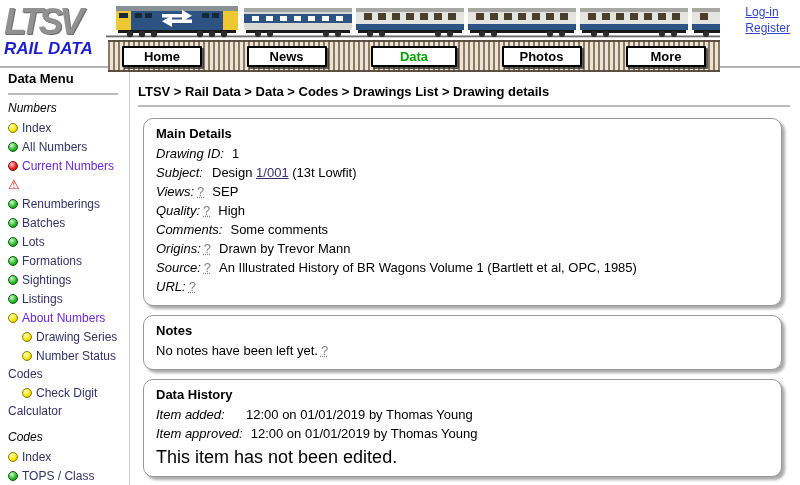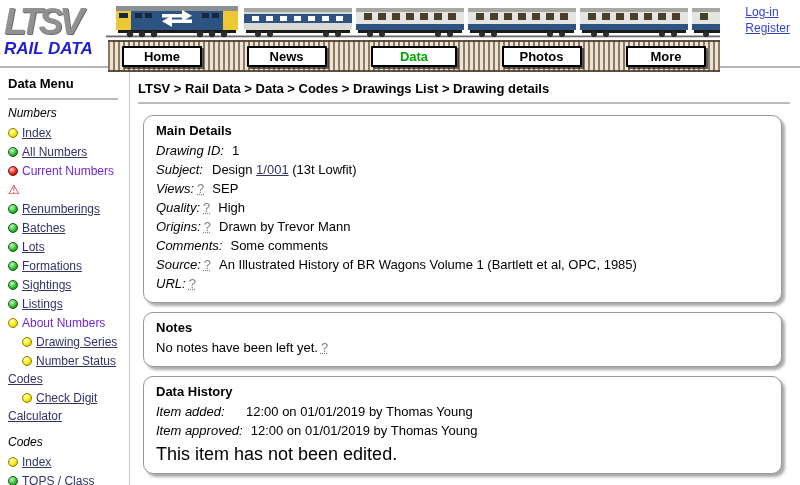"Data Menu" .content { align-items: flex-start -> flex-end }
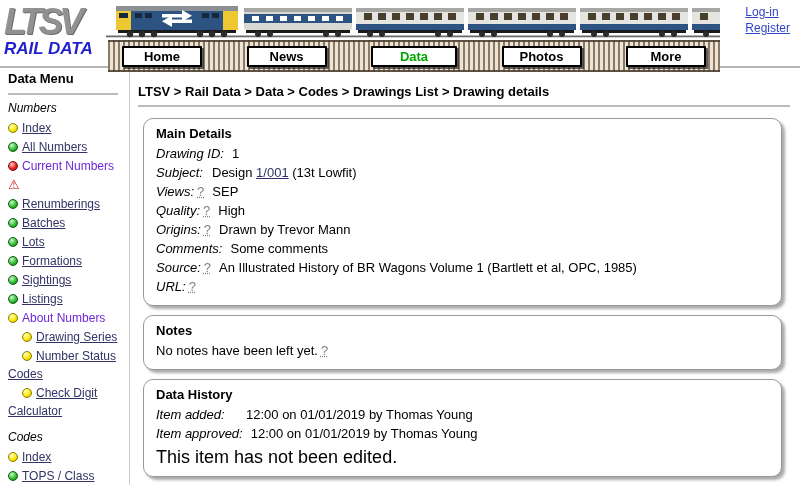"Index" .sb-link { text-decoration: underline -> none }
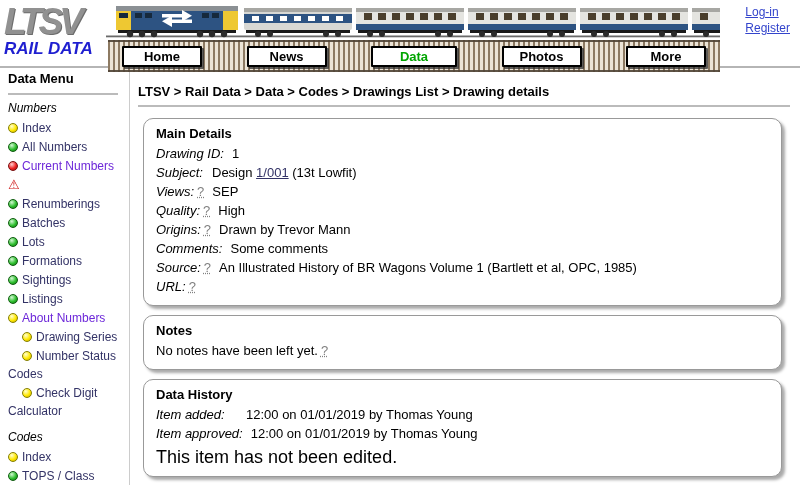"Origins: ?" div.detail-row { order: before "Comments:" -> after "Comments:" }
